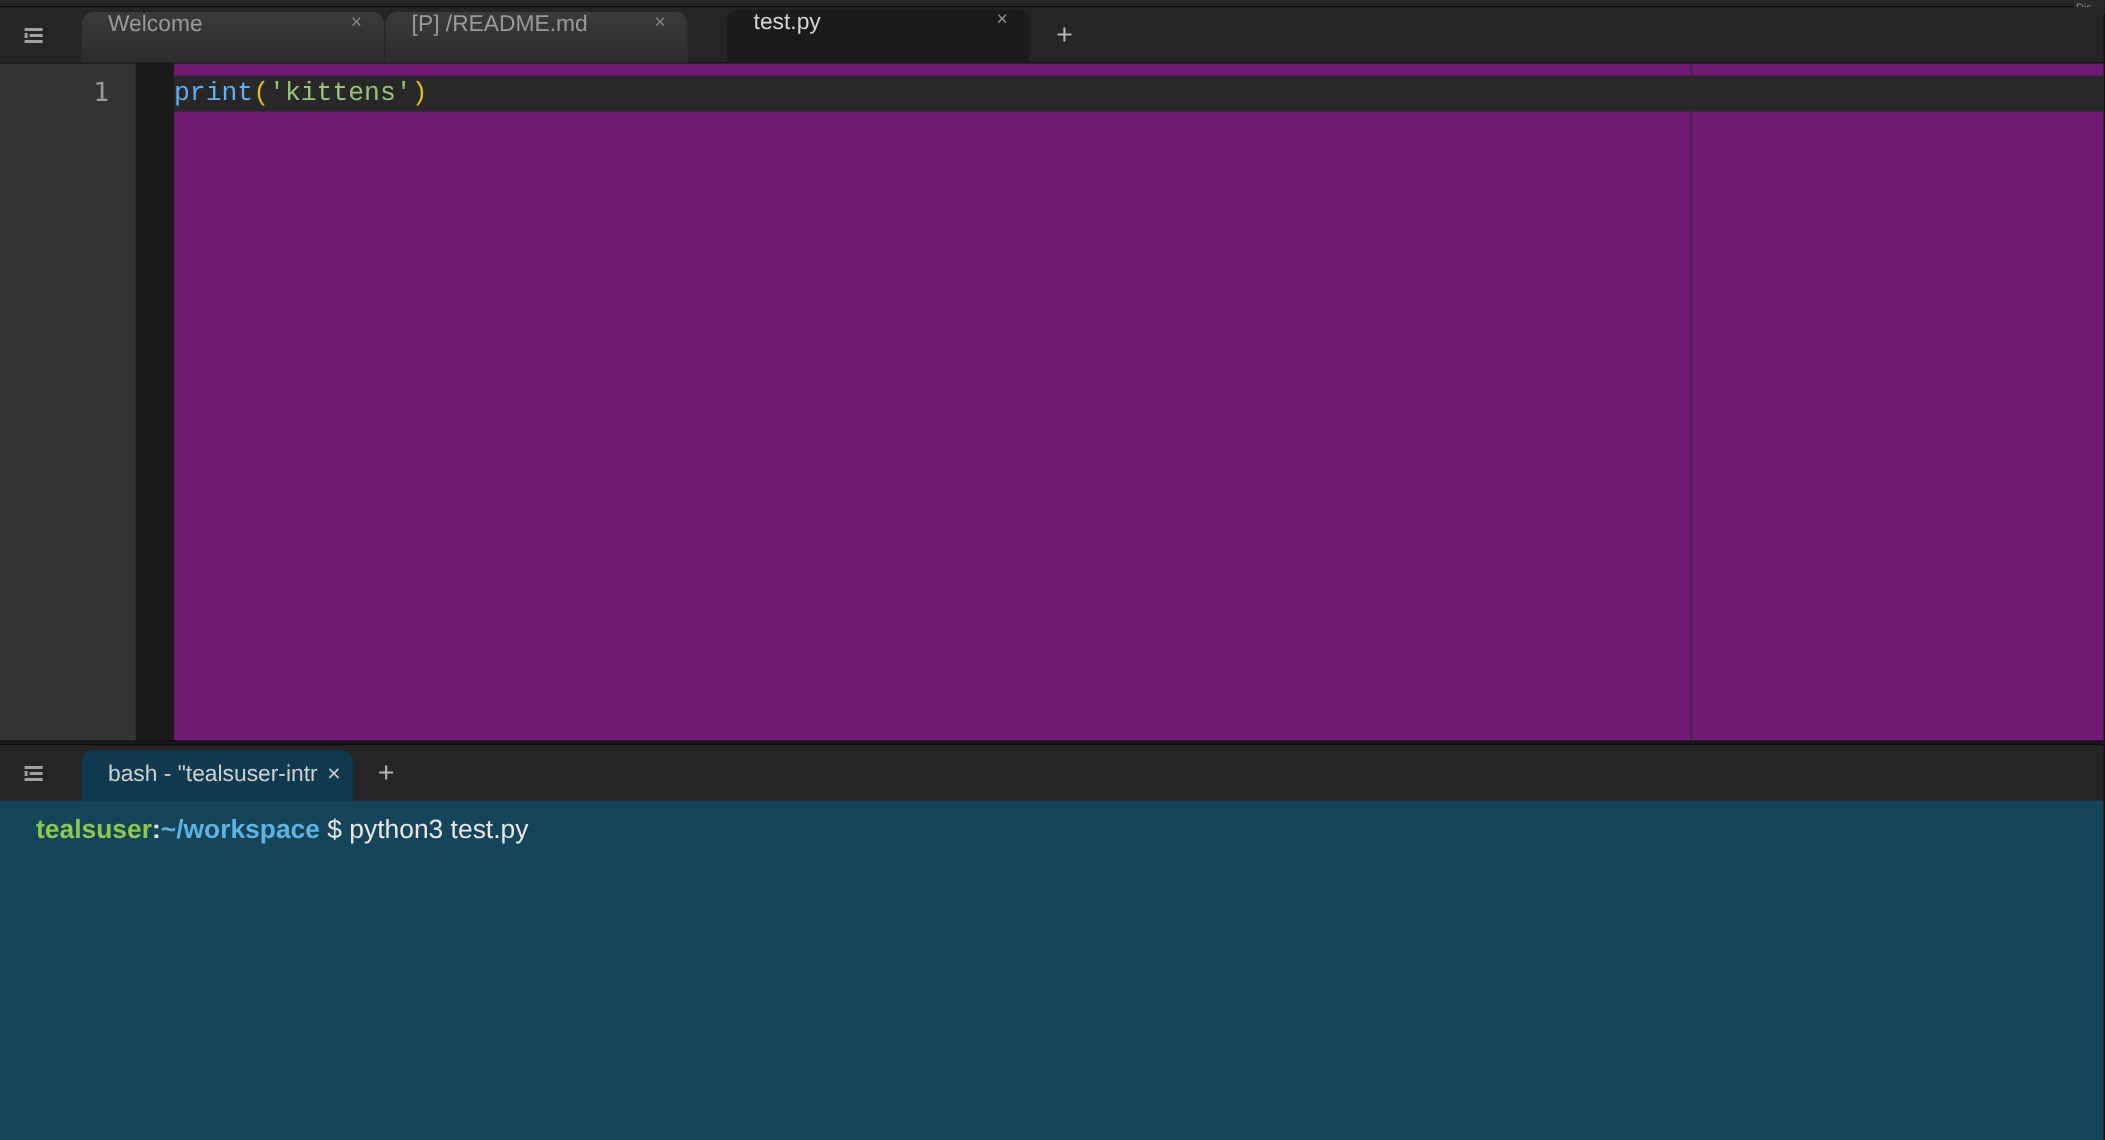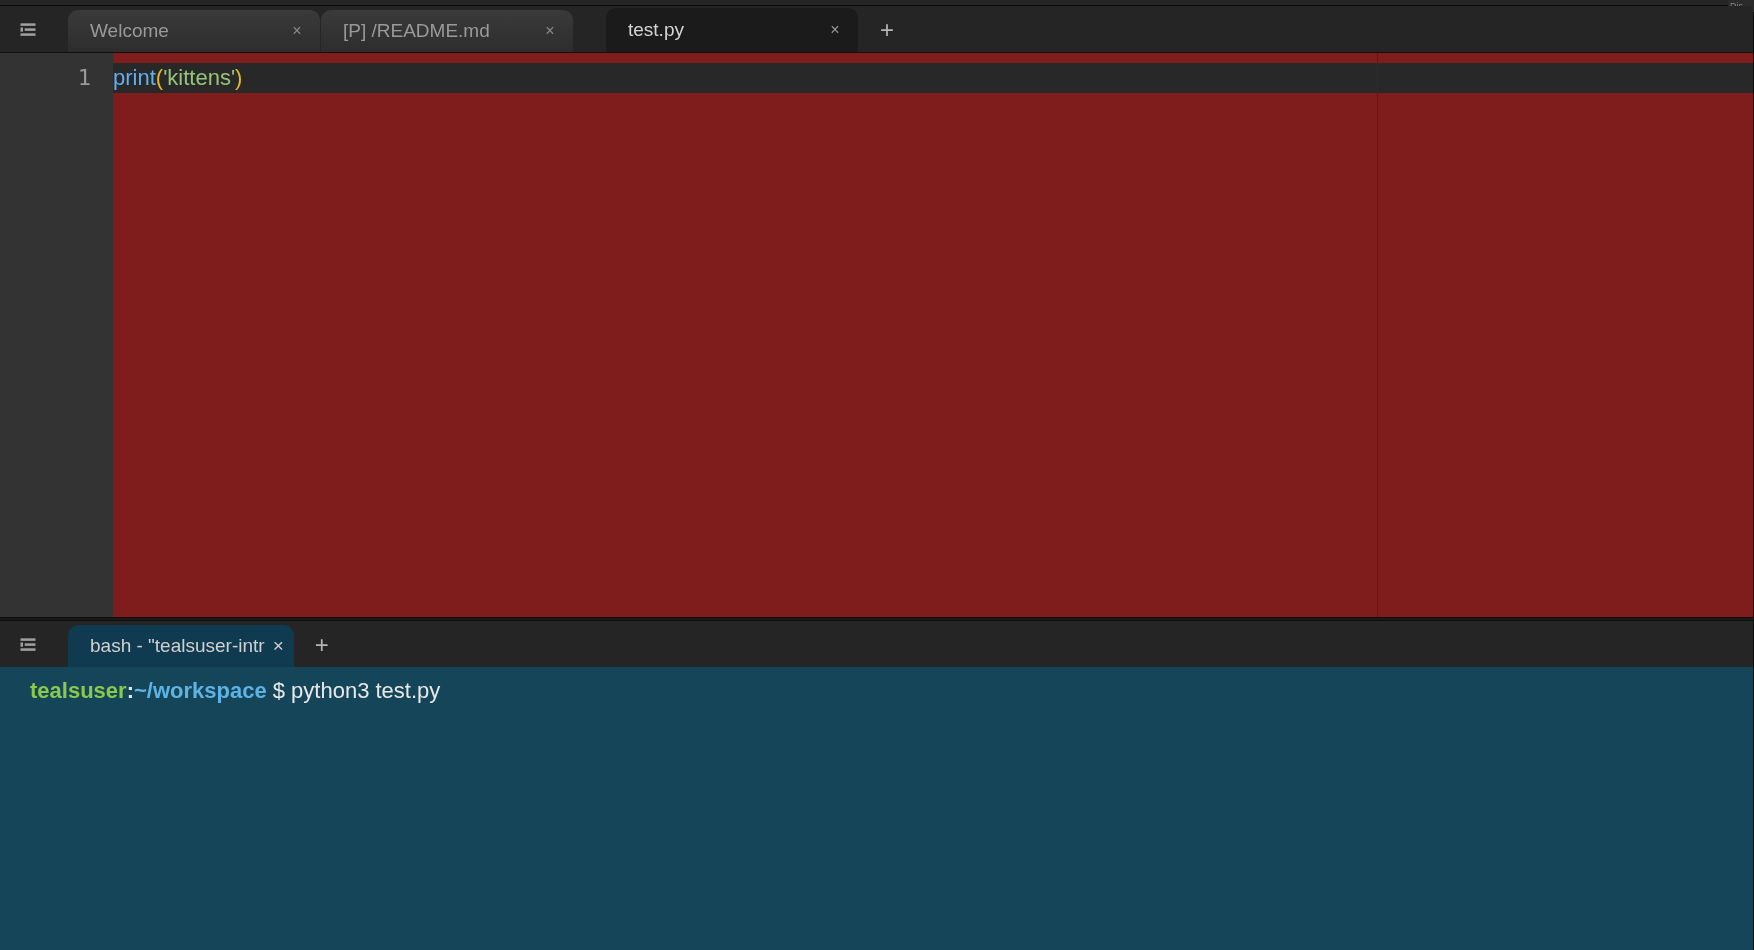"Welcome" .tab { align-items: center -> flex-start }
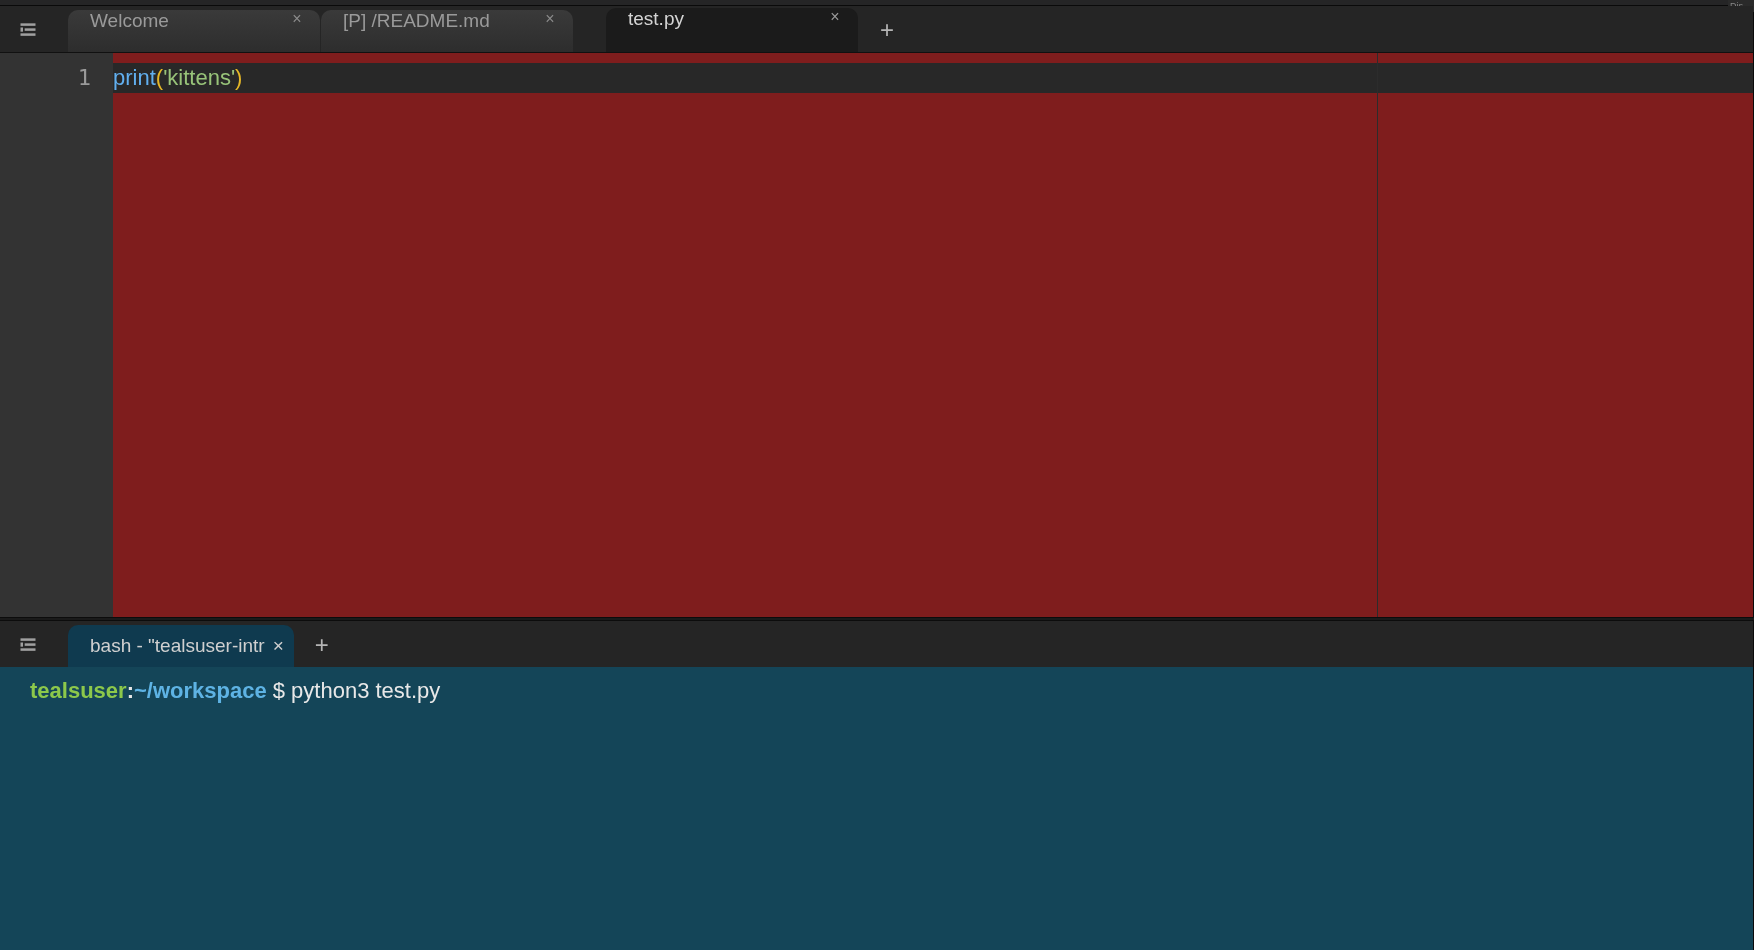"print('kittens')" .code-area { background: #7f1d1d -> #701a75; font-family: Liberation Sans, sans-serif -> Liberation Mono, monospace; margin-left: none -> 32px }
